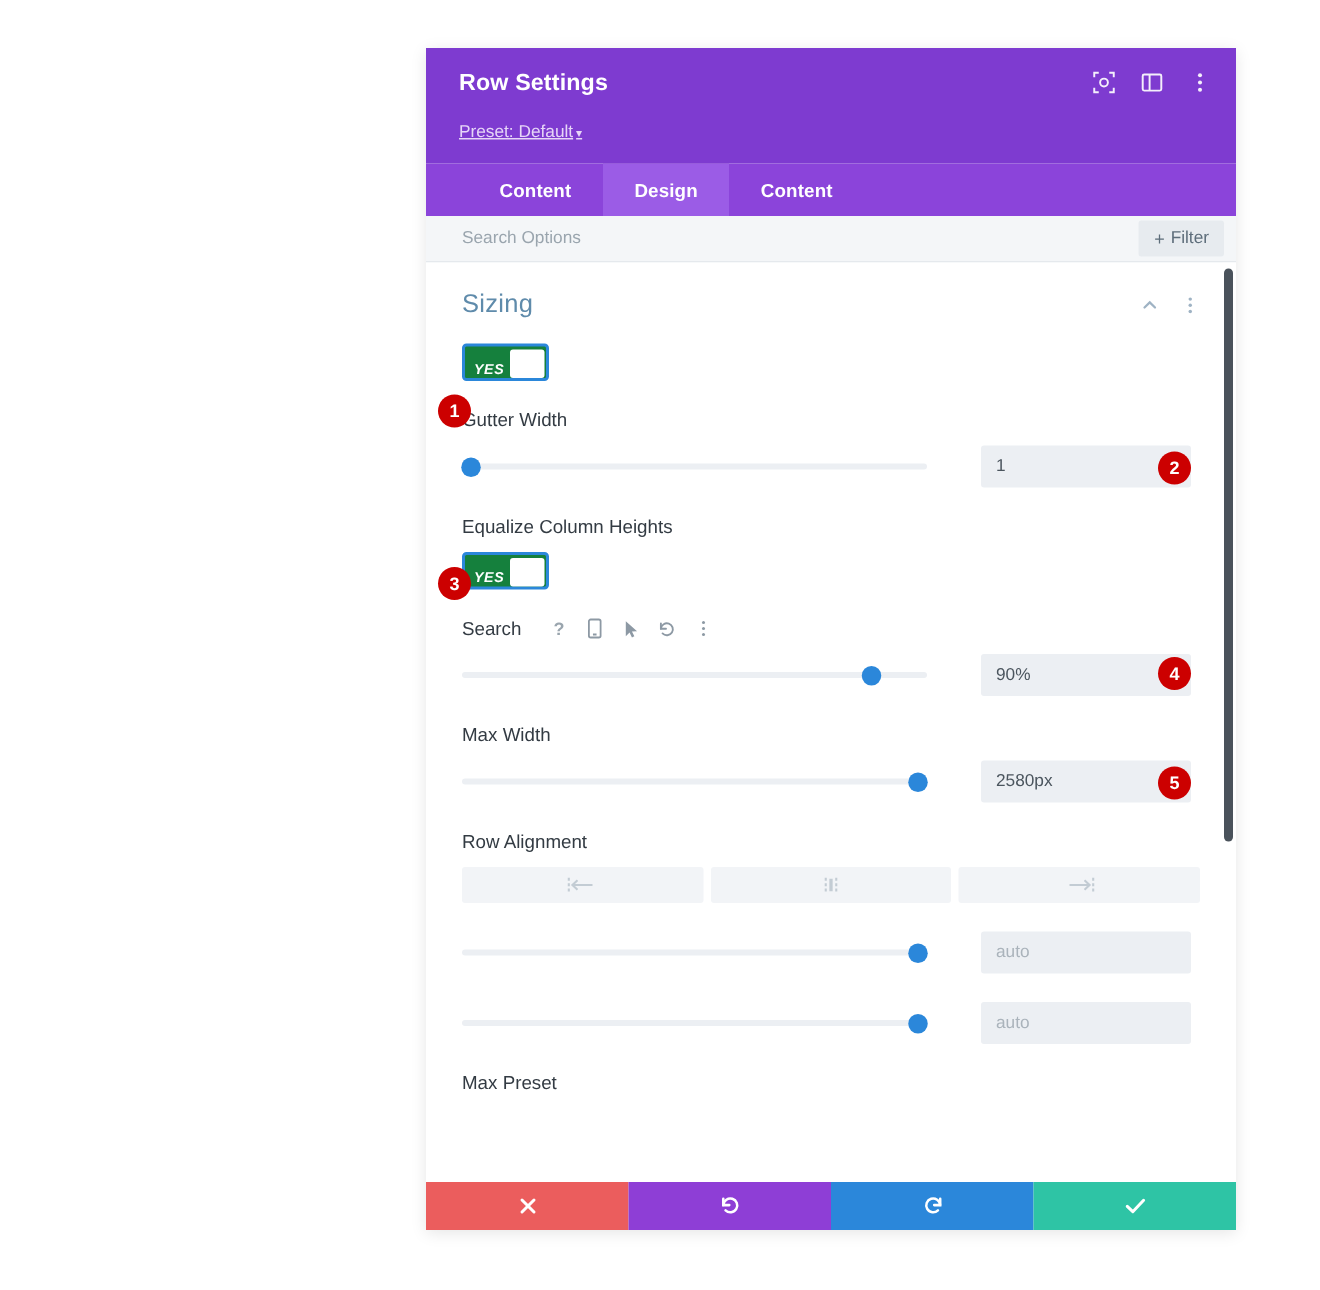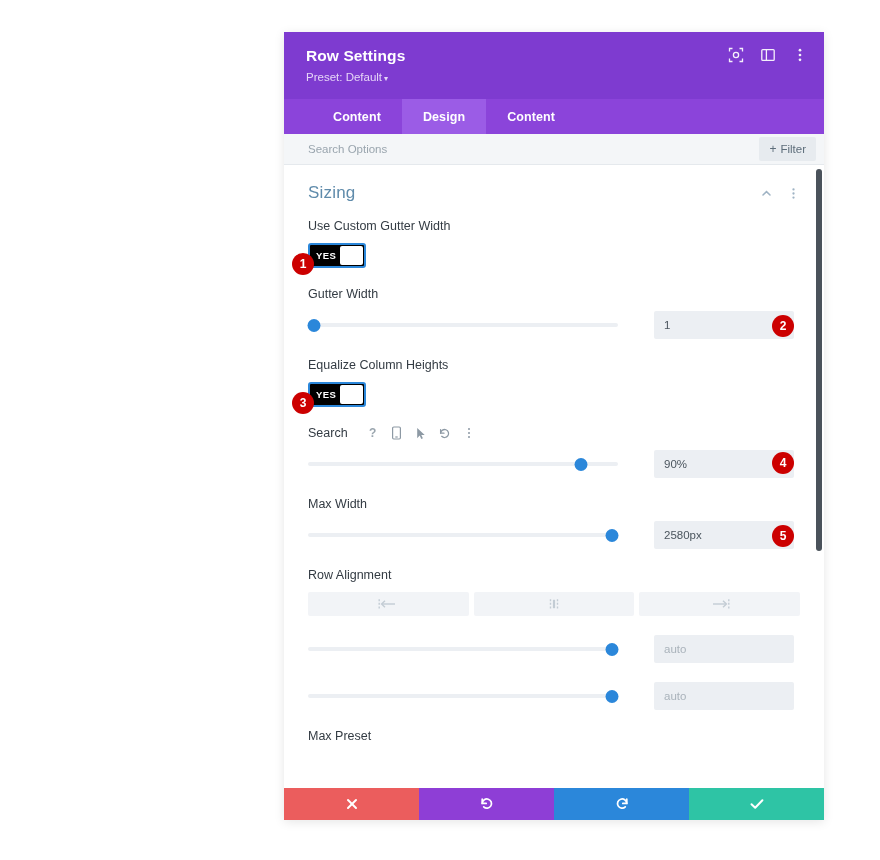"Preset: Default ▾" .hdr-preset { margin-top: 3px -> 14px; text-decoration: none -> underline }
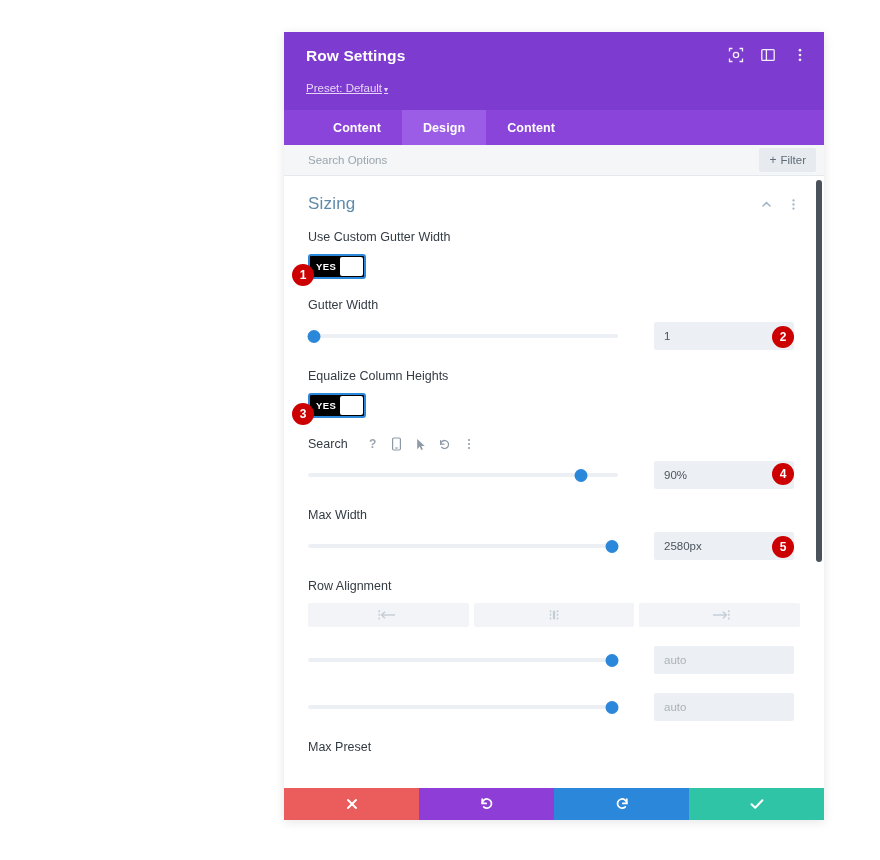"Use Custom Gutter Width" div.field-label { html: <div>Use Custom Gutter Width</div> -> none }
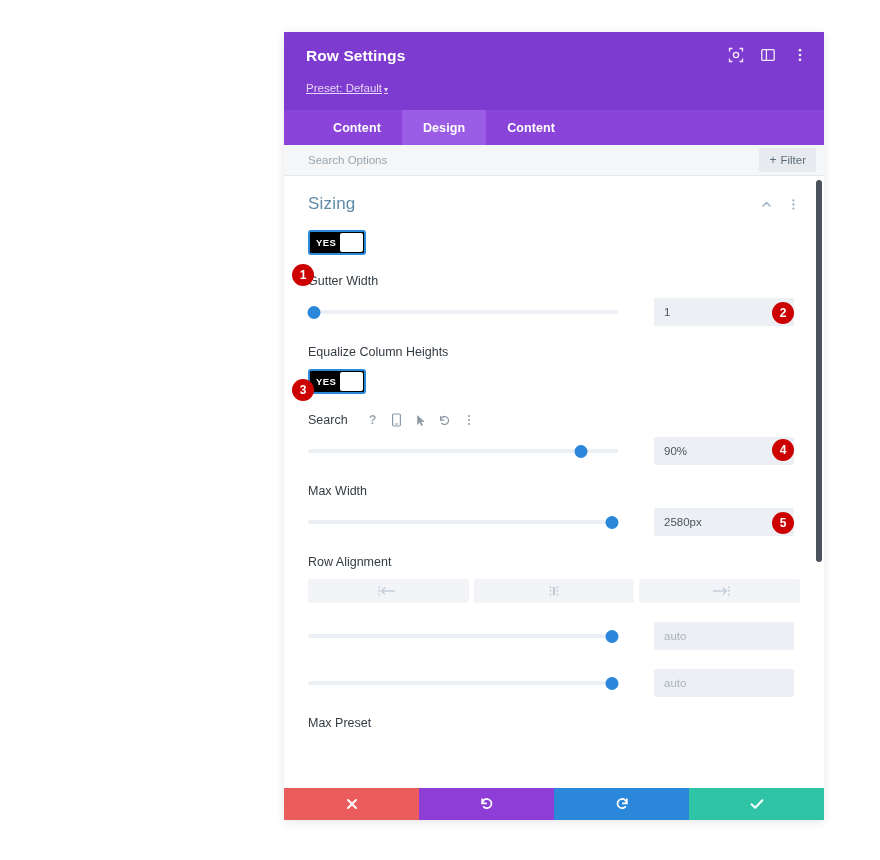"YES" .toggle { align-items: center -> flex-end; background: #000000 -> #15803d; font-style: none -> italic }
